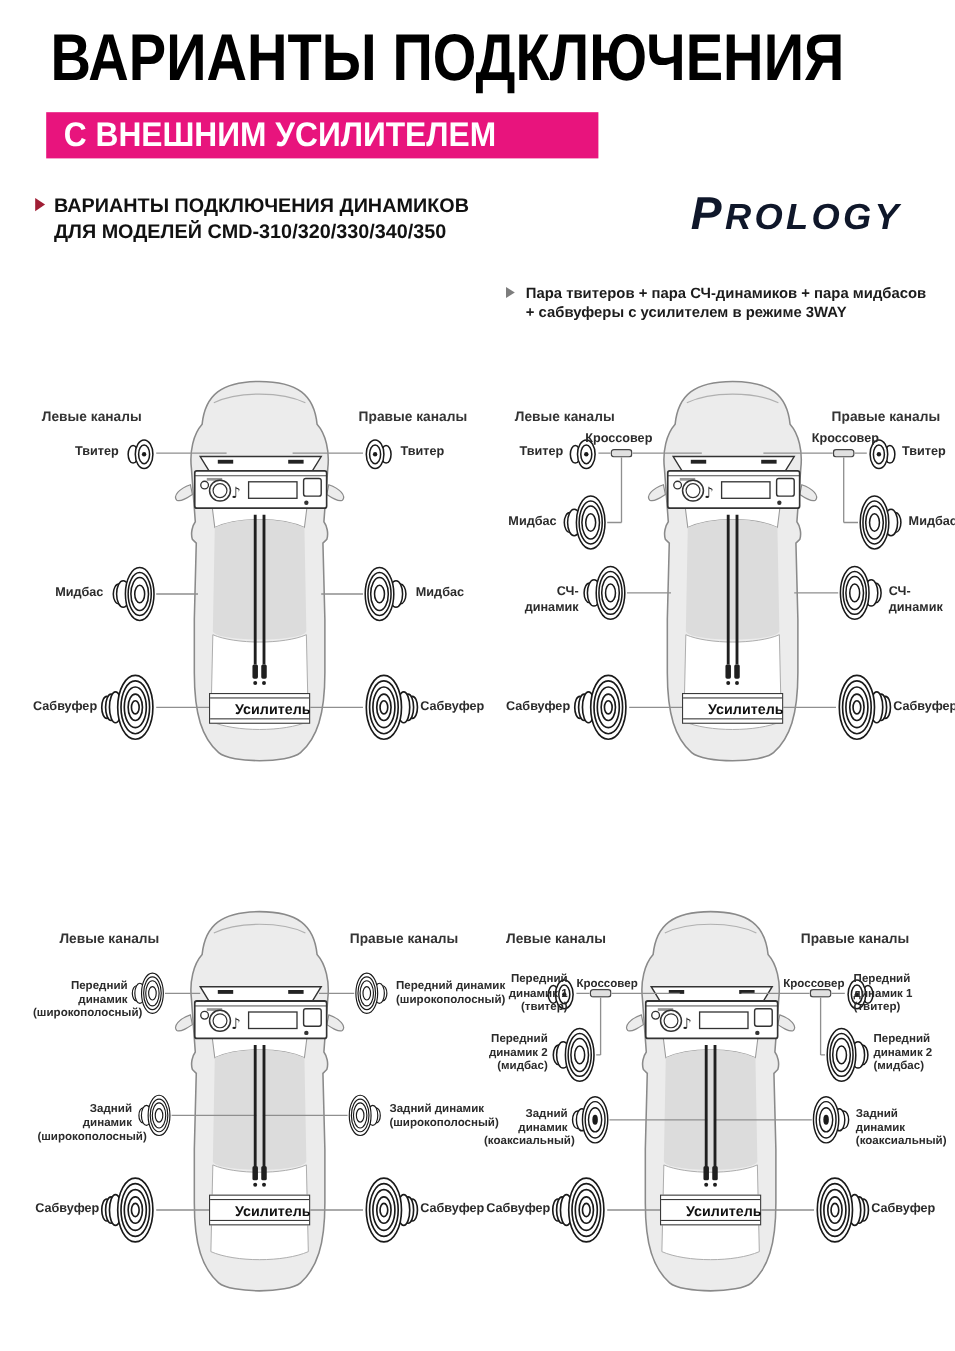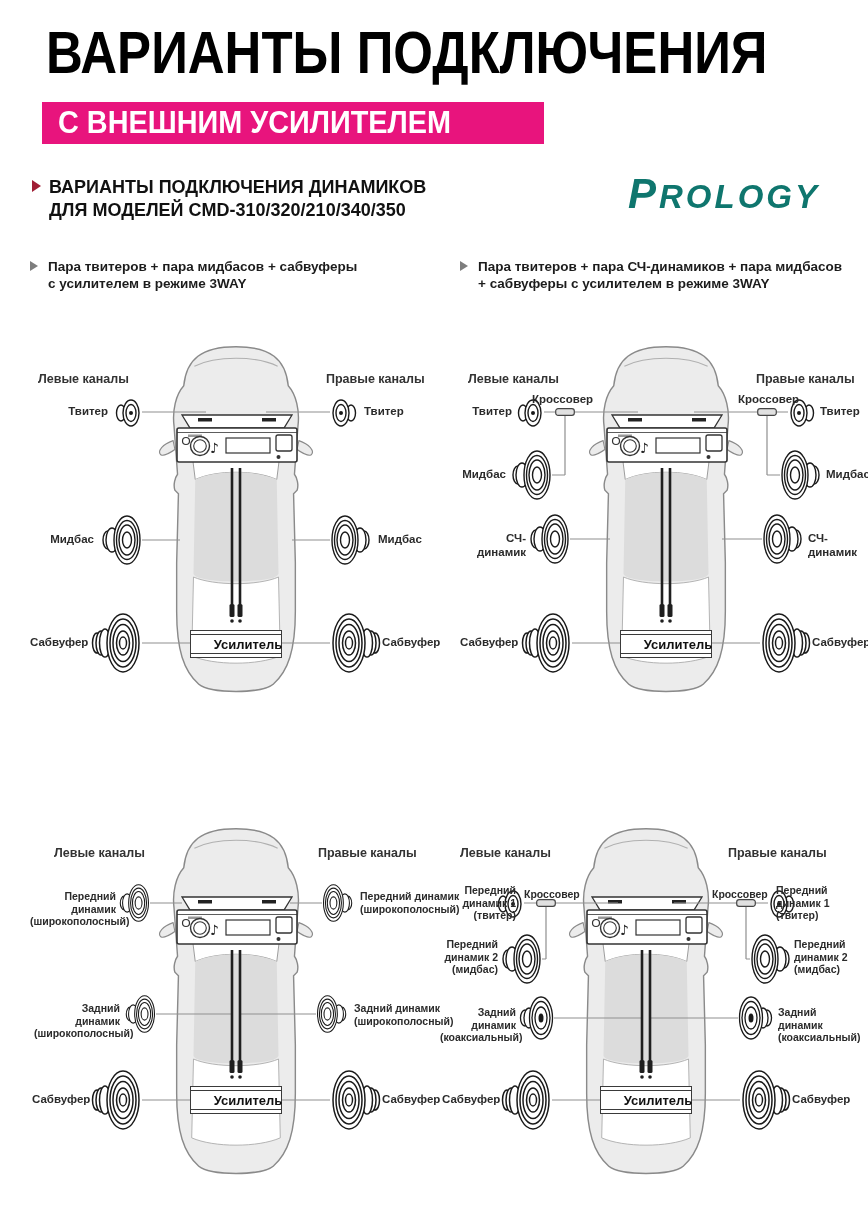"ВАРИАНТЫ ПОДКЛЮЧЕНИЯ ДИНАМИКОВ" div.section-text { text: CMD-310/320/210/340/350 -> CMD-310/320/330/340/350 }
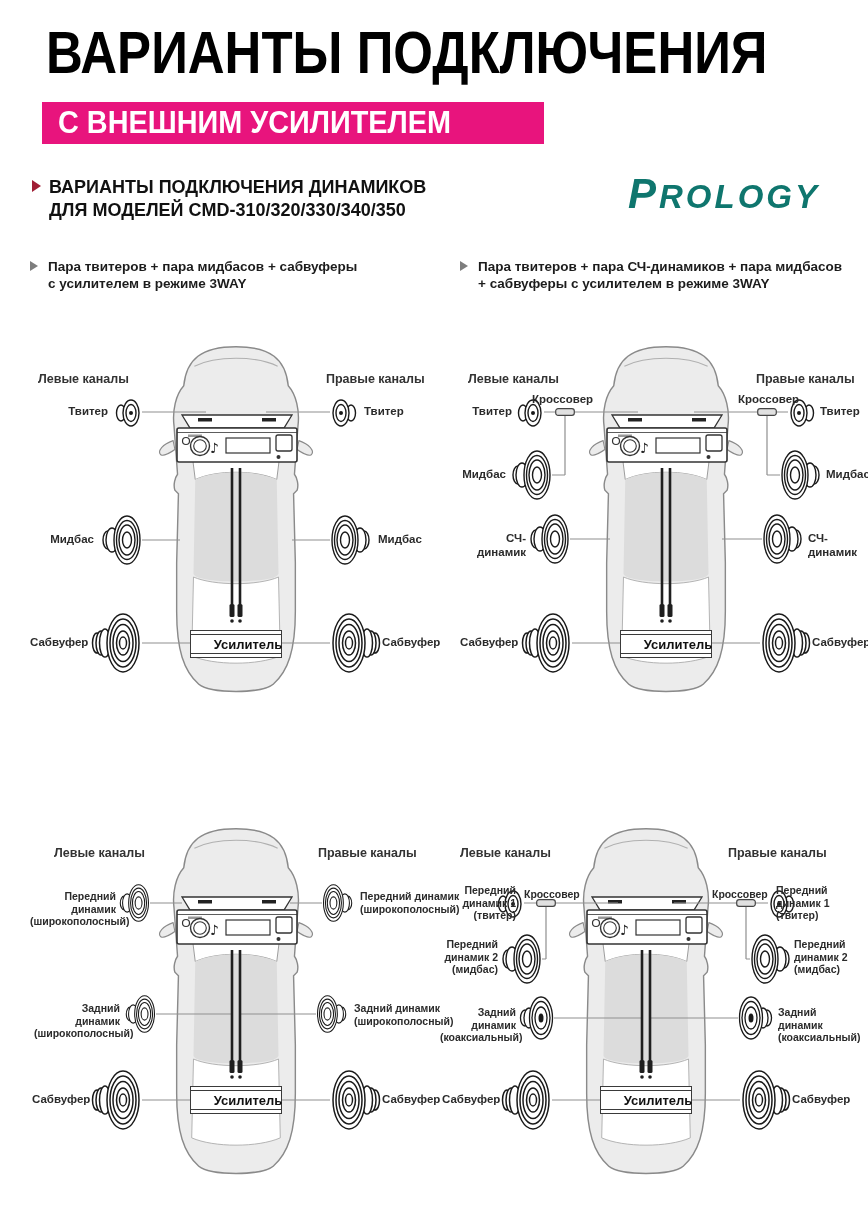"PROLOGY" .brand { color: #0f766e -> #0f172a }
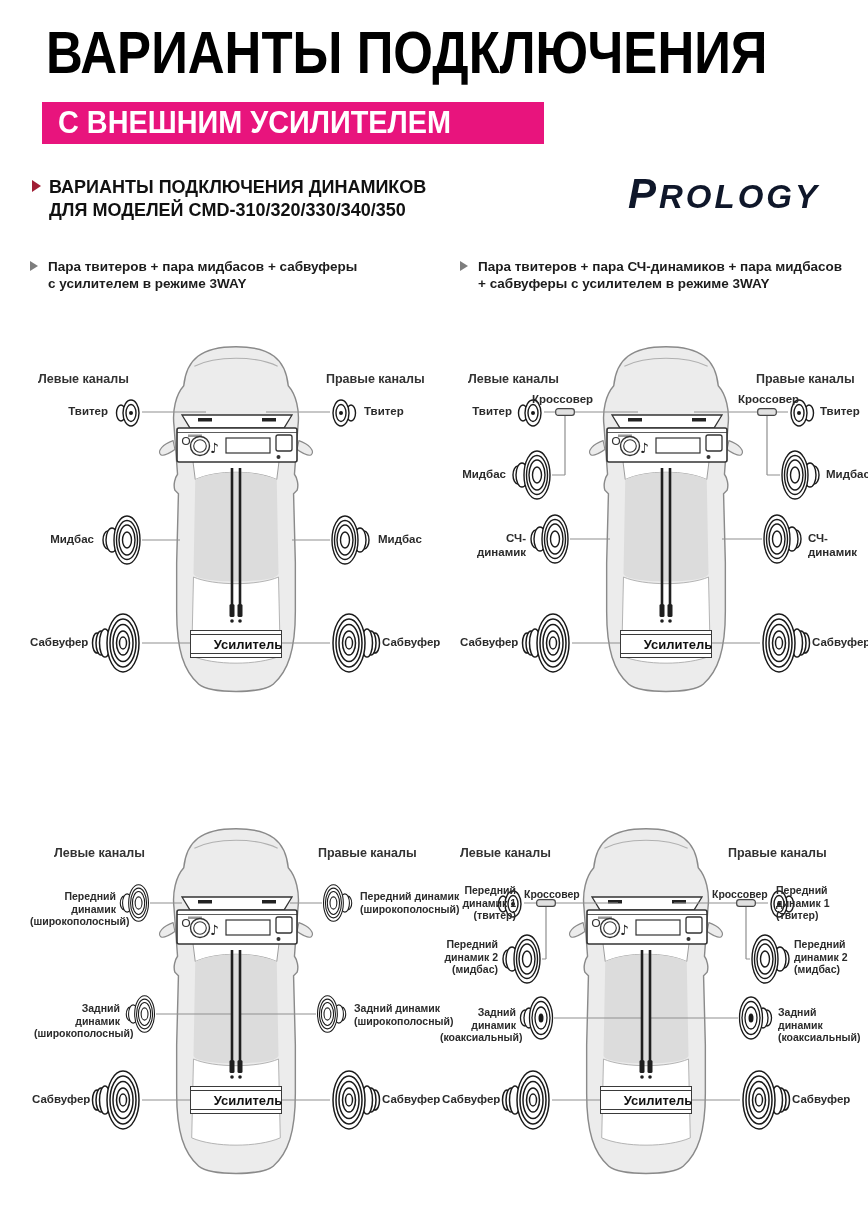"Пара твитеров + пара мидбасов" div.caption { html: <div> <span></span> <div>Пара твитеров + пара мидбасов + сабвуферы с усилителем в режиме 3WAY</div> </div> -> none }
